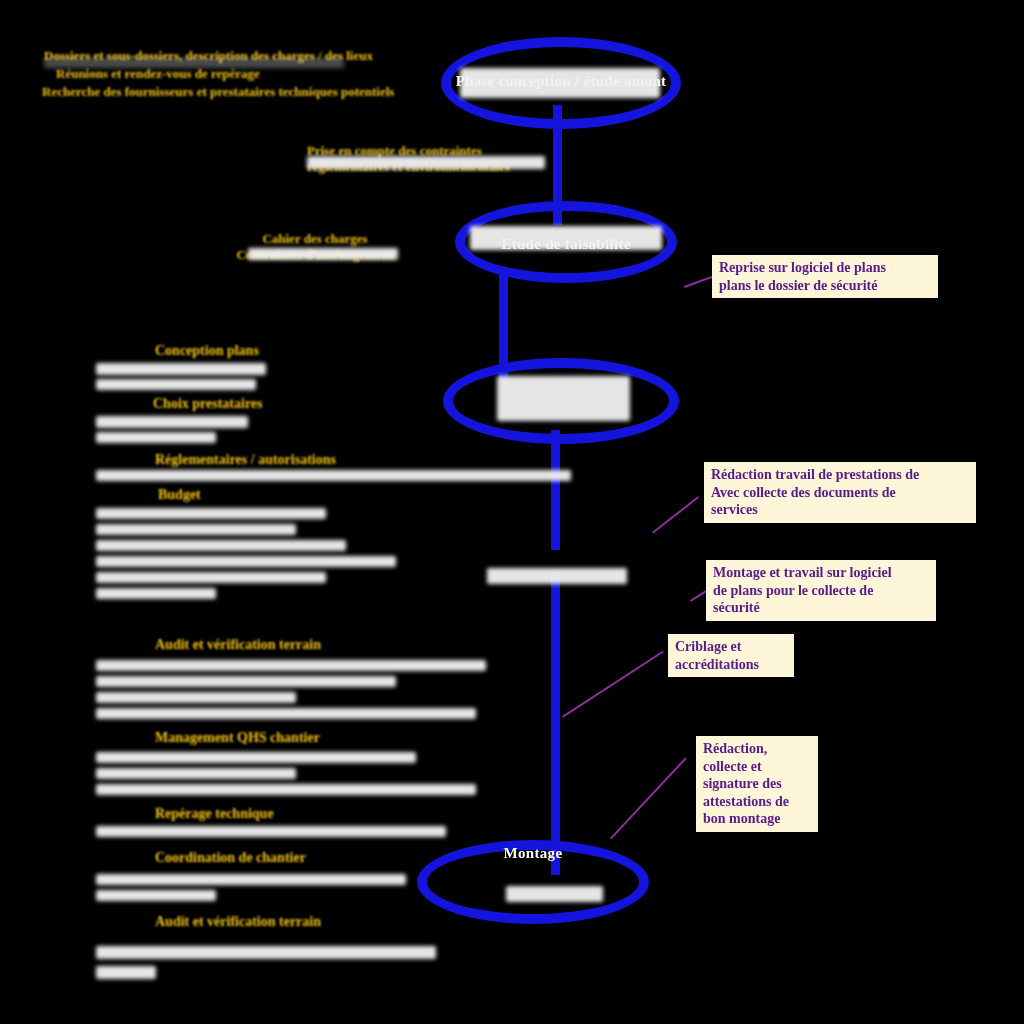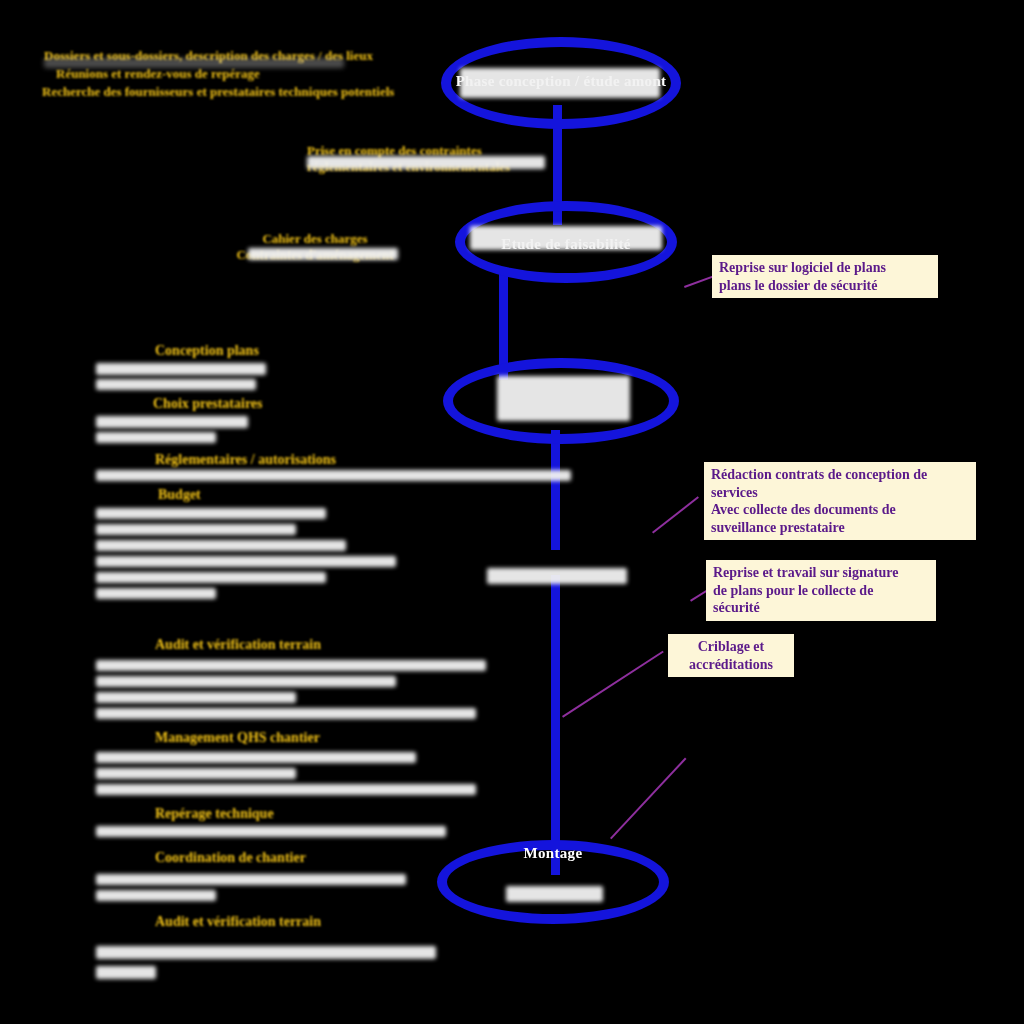"Rédaction contrats de conception de" div { text: contrats de conception -> travail de prestations }
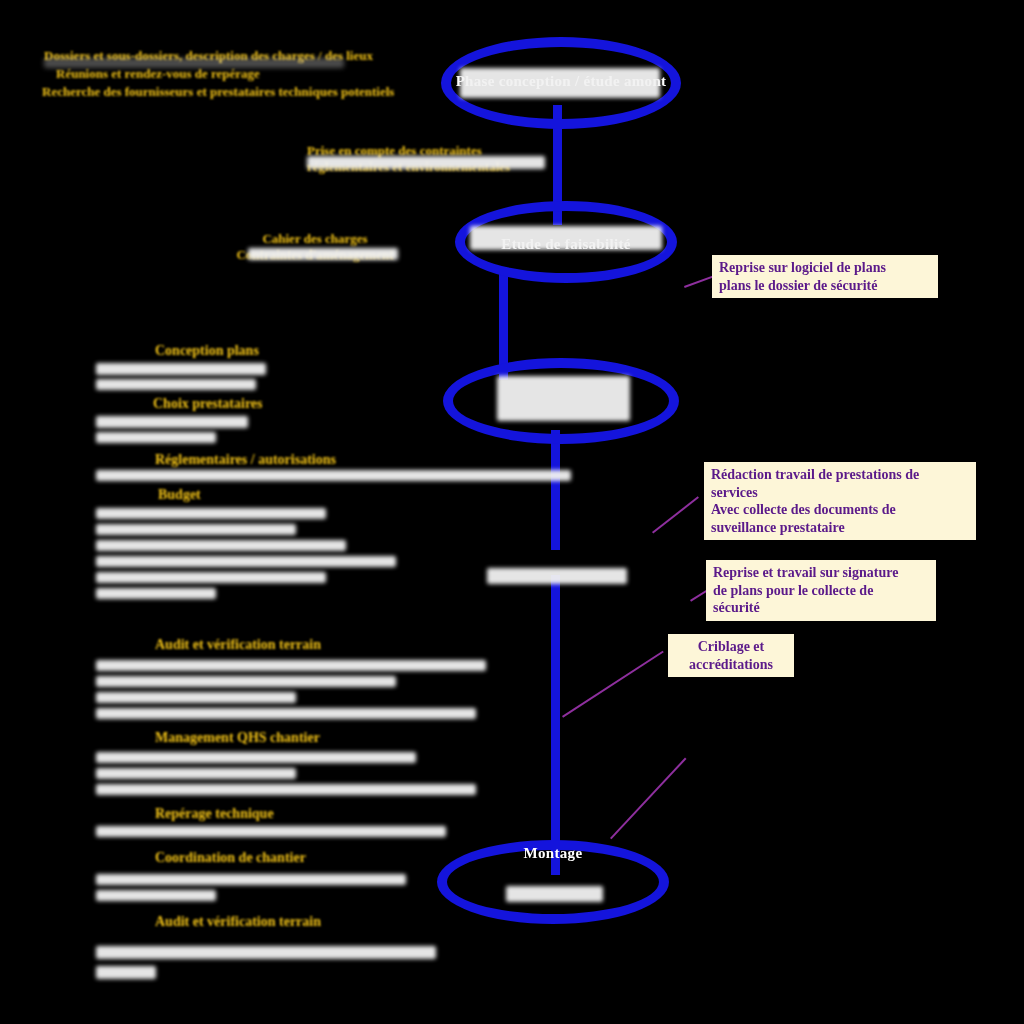"services" div { order: before "Avec collecte des documents de" -> after "Avec collecte des documents de" }
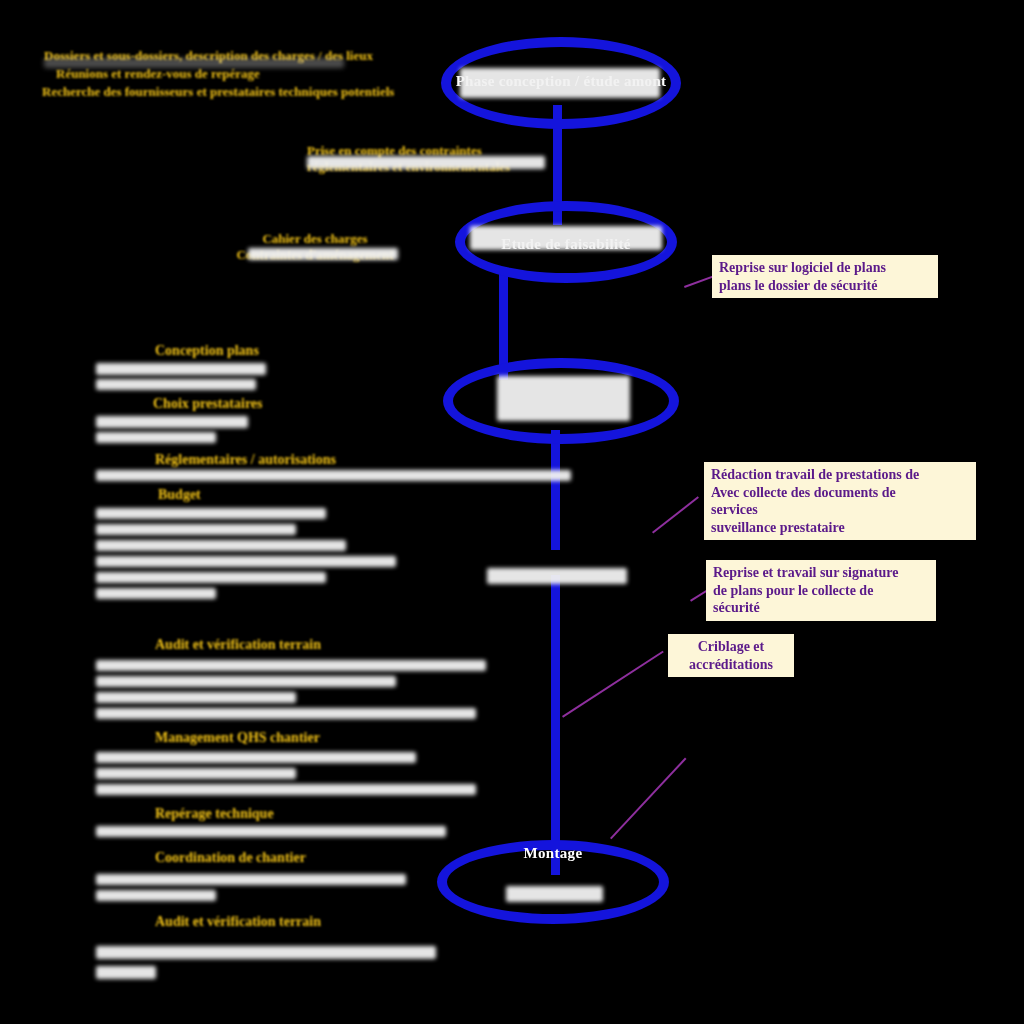"suveillance prestataire" div { html: <div>suveillance prestataire</div> -> none }
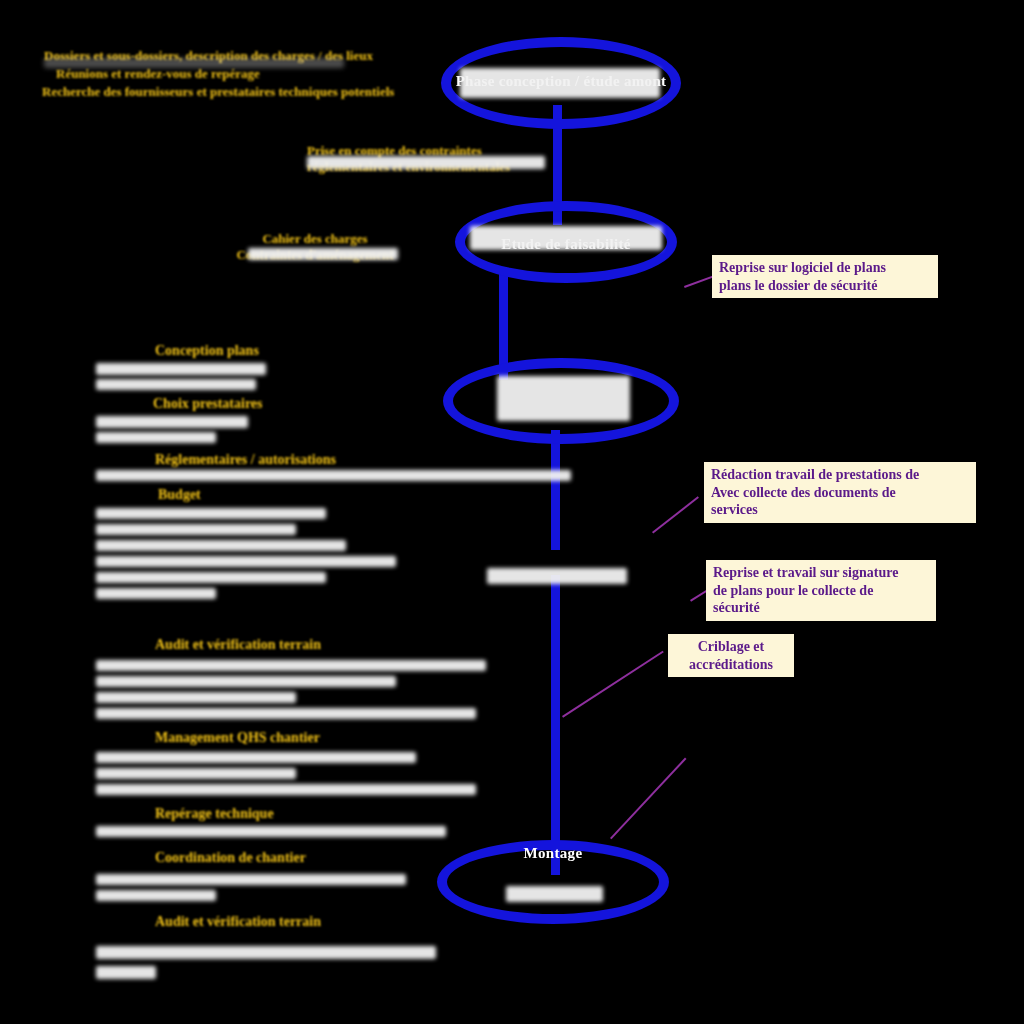"Reprise et travail sur signature" div { text: Reprise et travail sur signature -> Montage et travail sur logiciel }
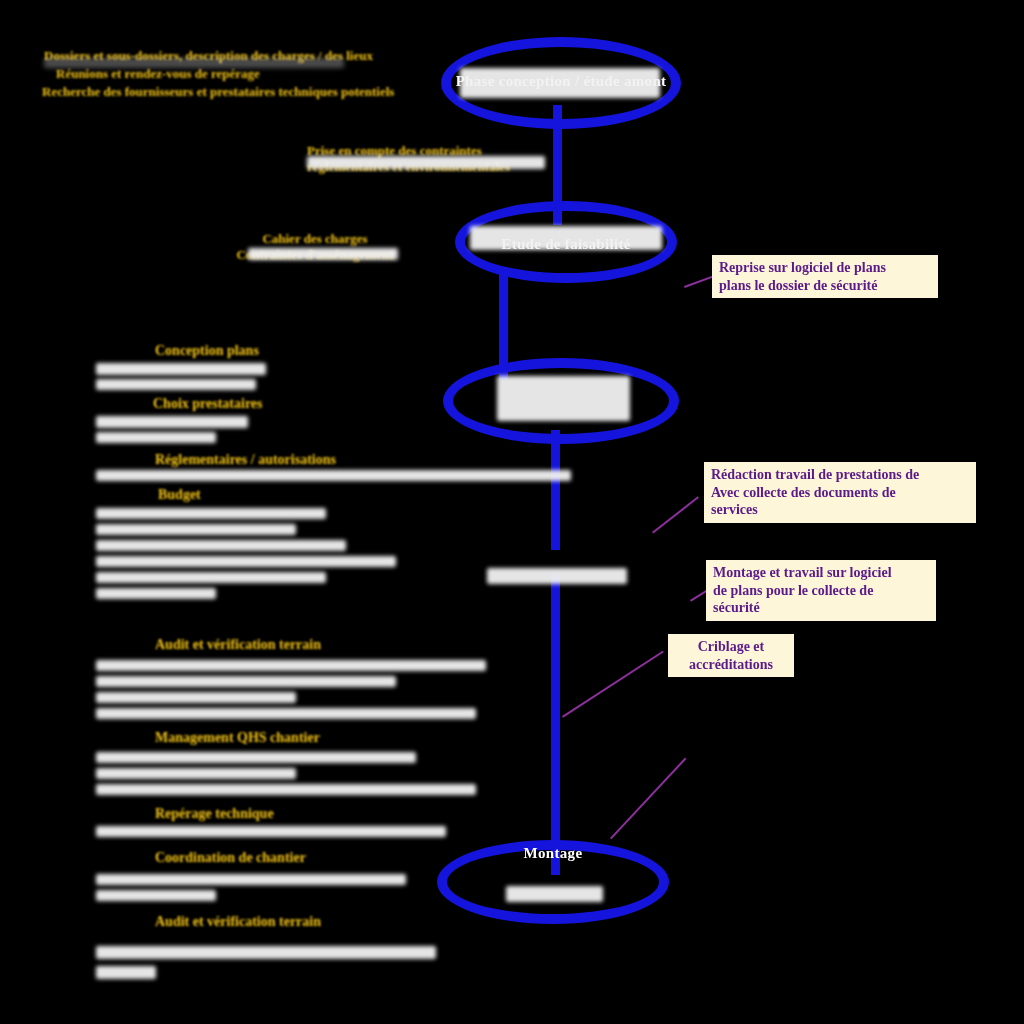"Criblage et" div.callout { text-align: center -> none }
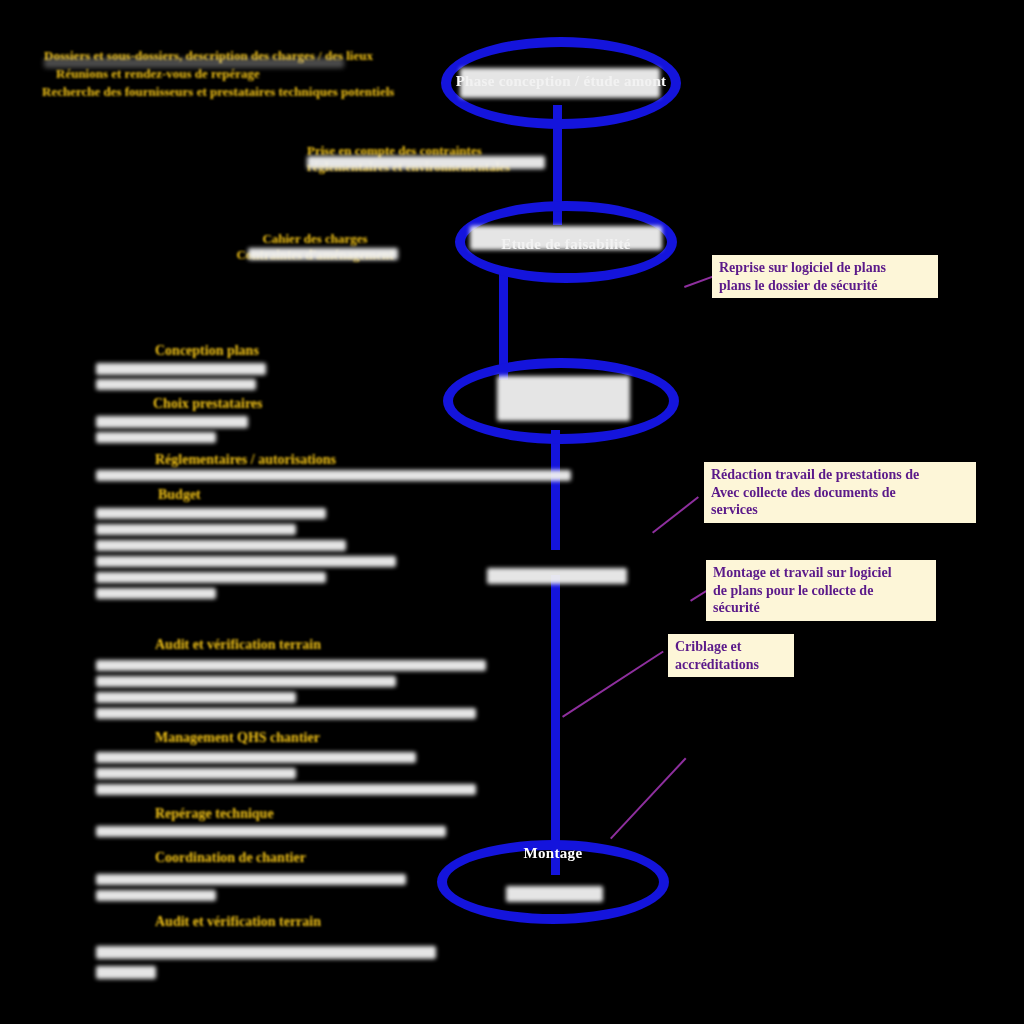"Rédaction," div.callout { html: none -> <div> <div>Rédaction,</div> <div>collecte et</div> <div>signature des</div> <div>attestations de</div> <div>bon montage</div> </div> }
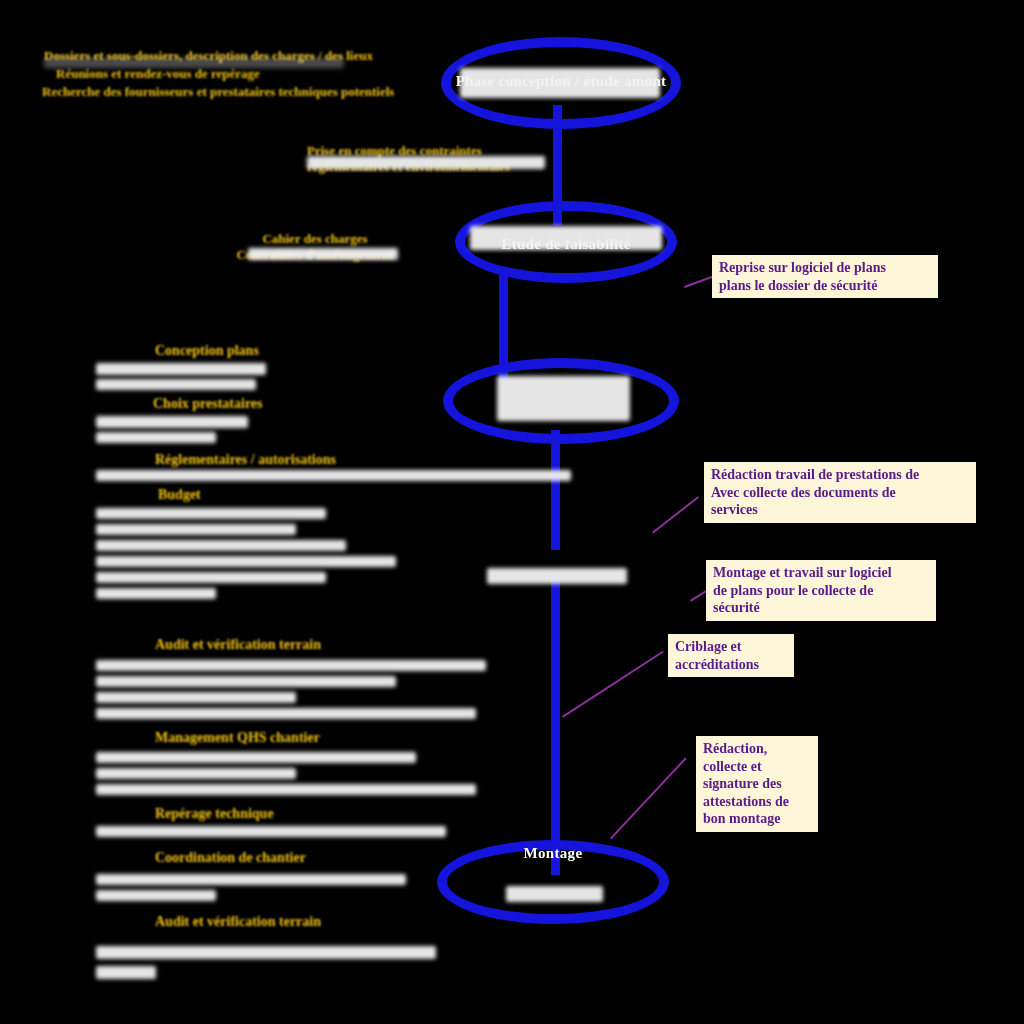"Montage" div.node { left: 437px -> 417px }
